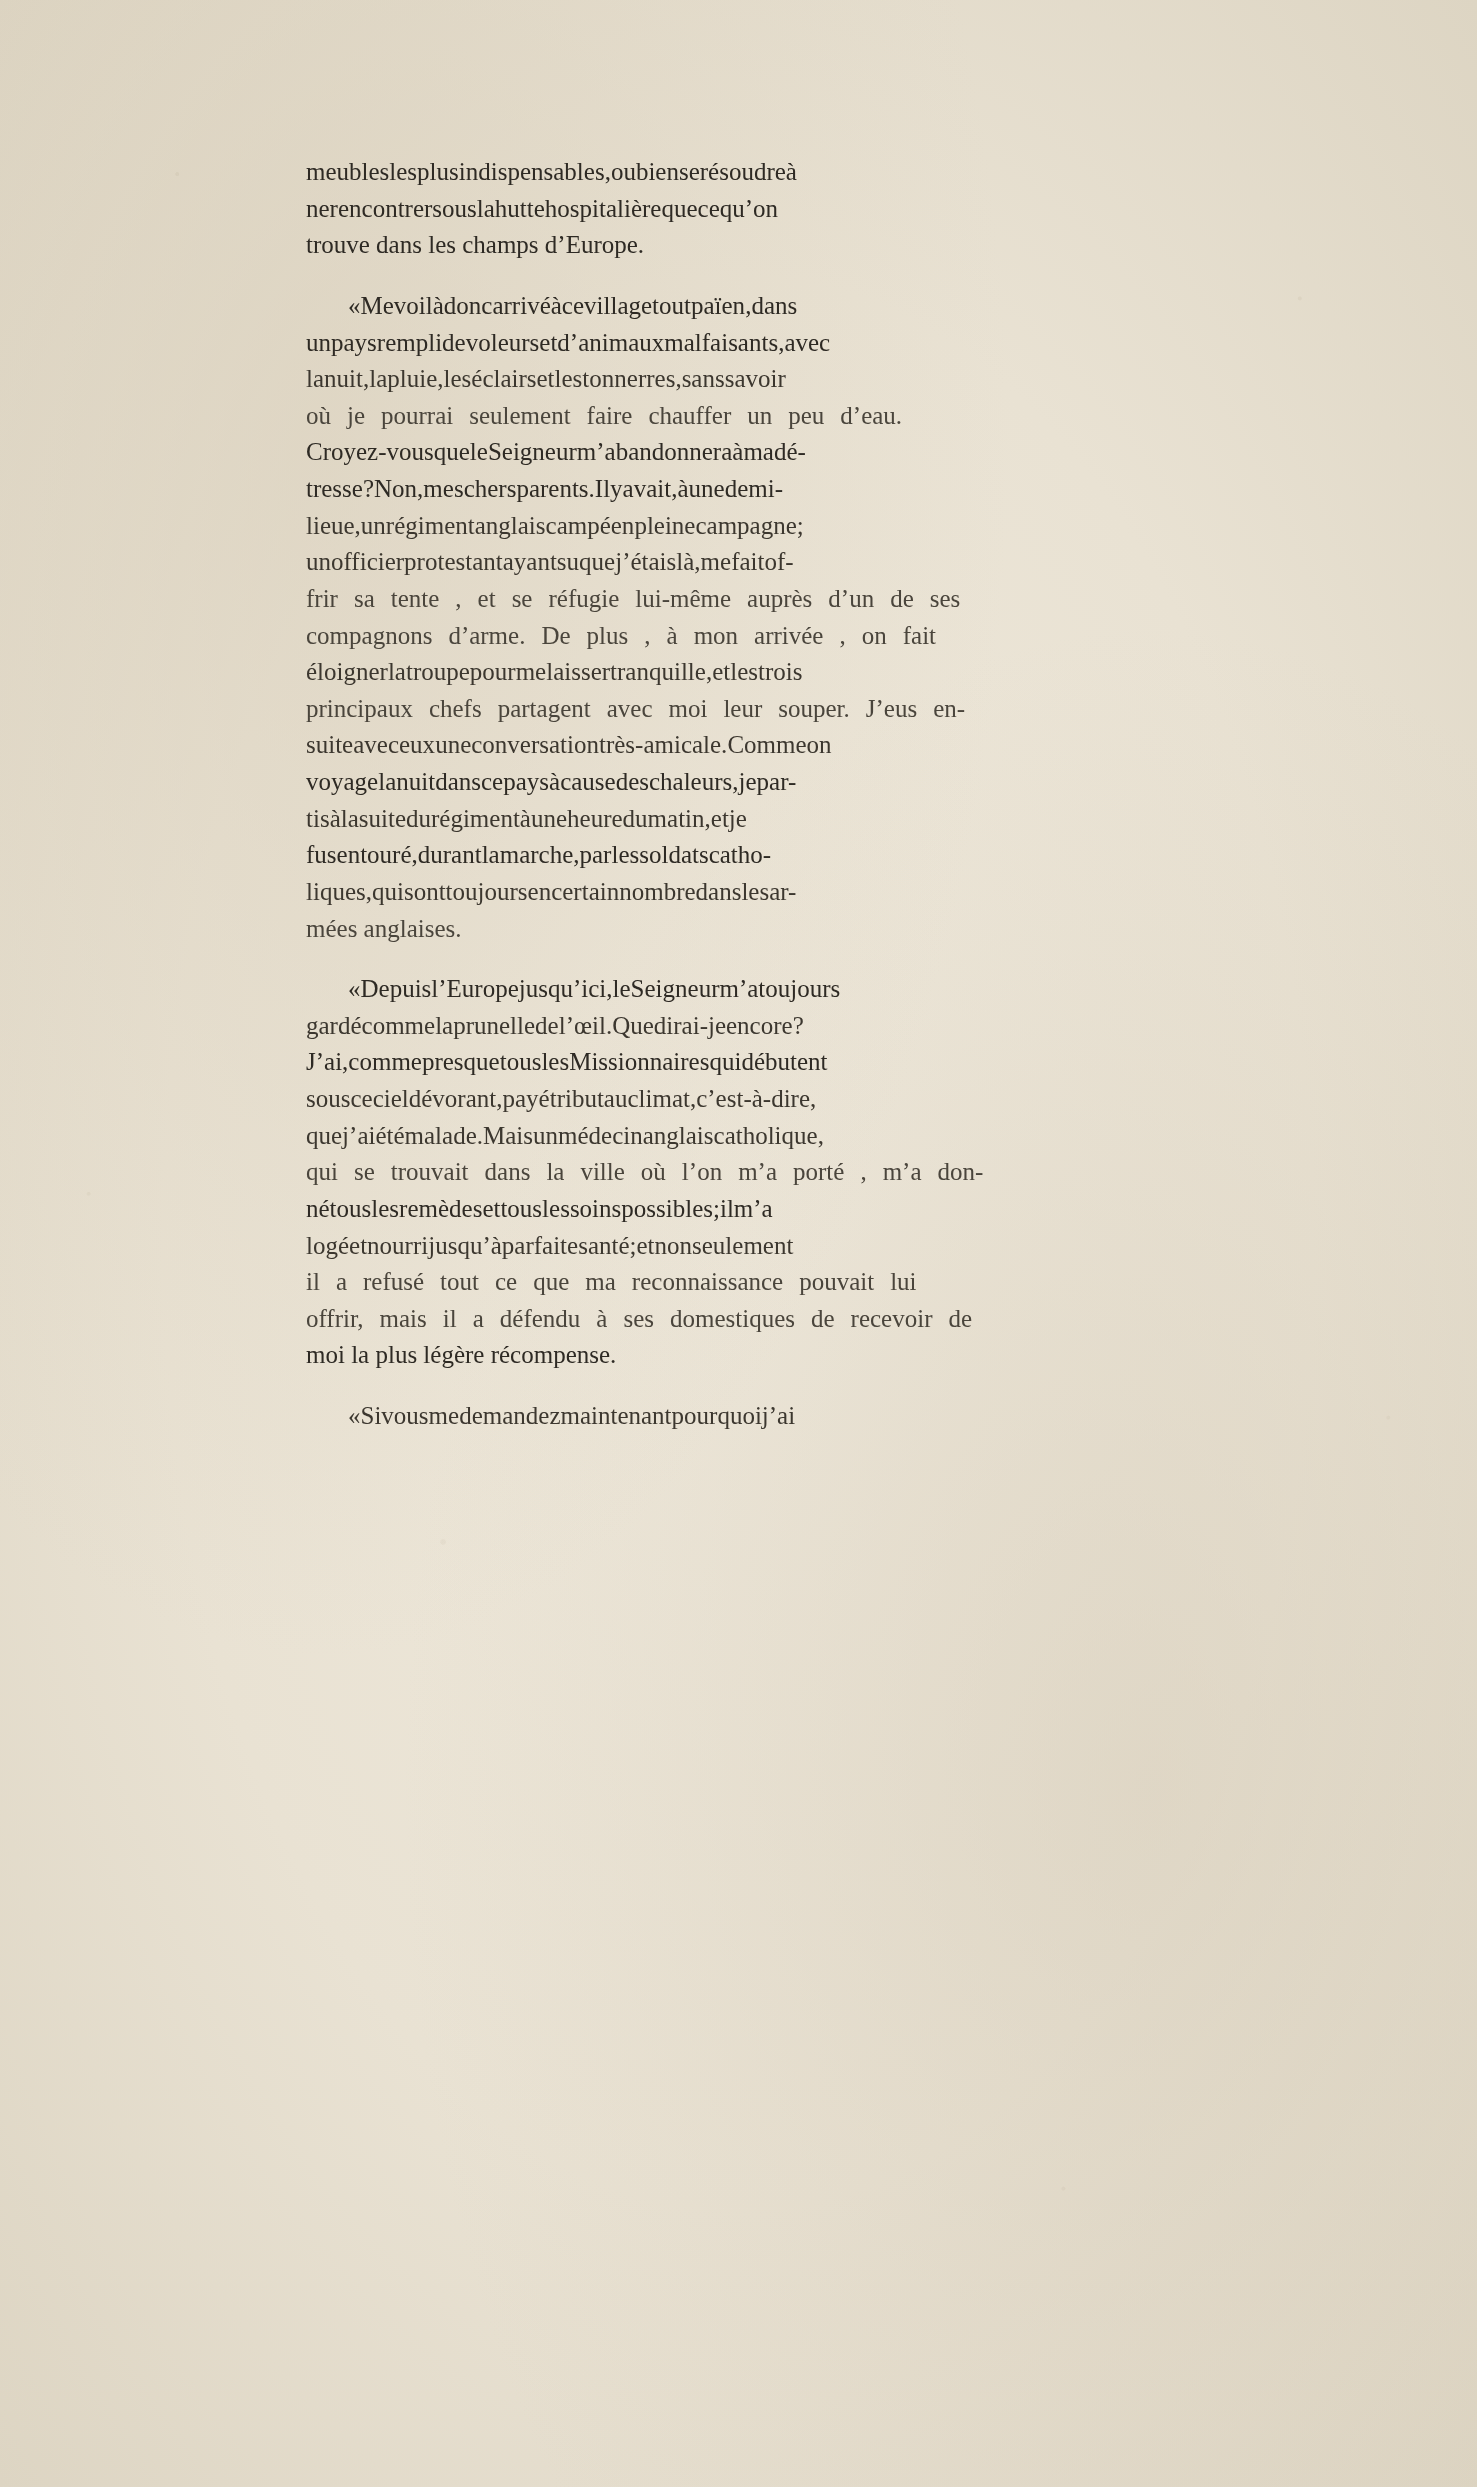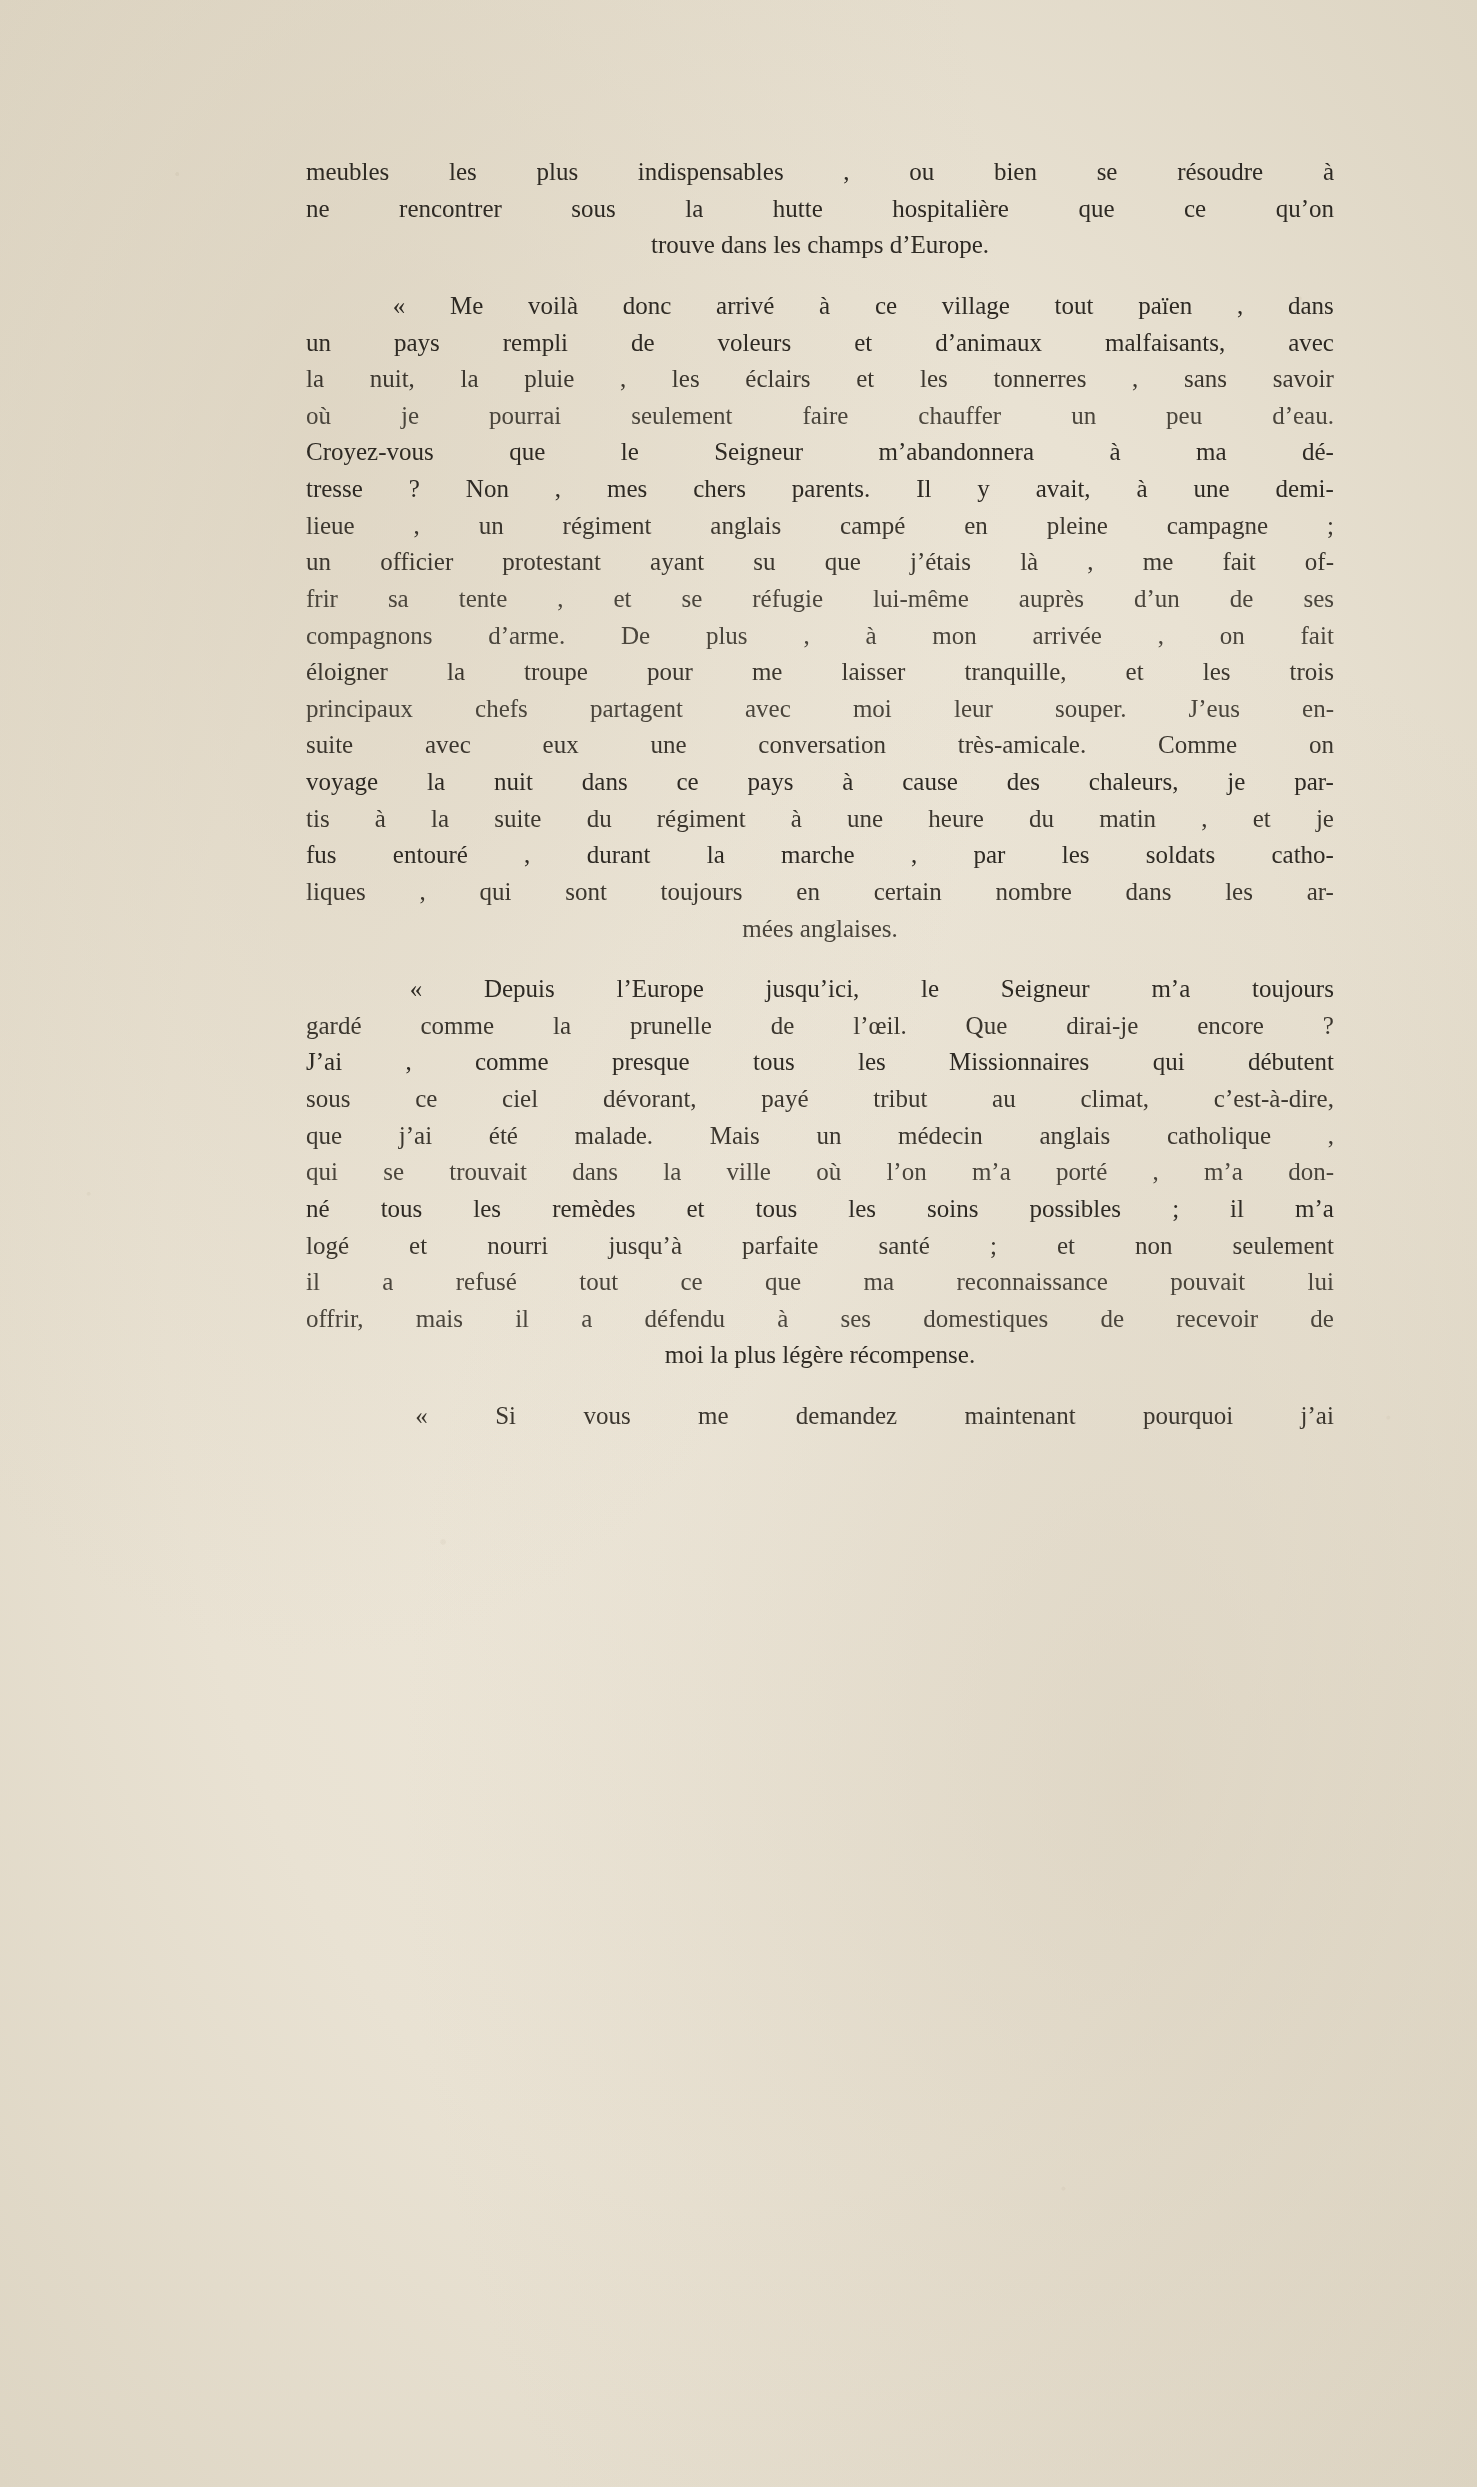"meubles" .para .line.j { justify-content: space-between -> flex-start }
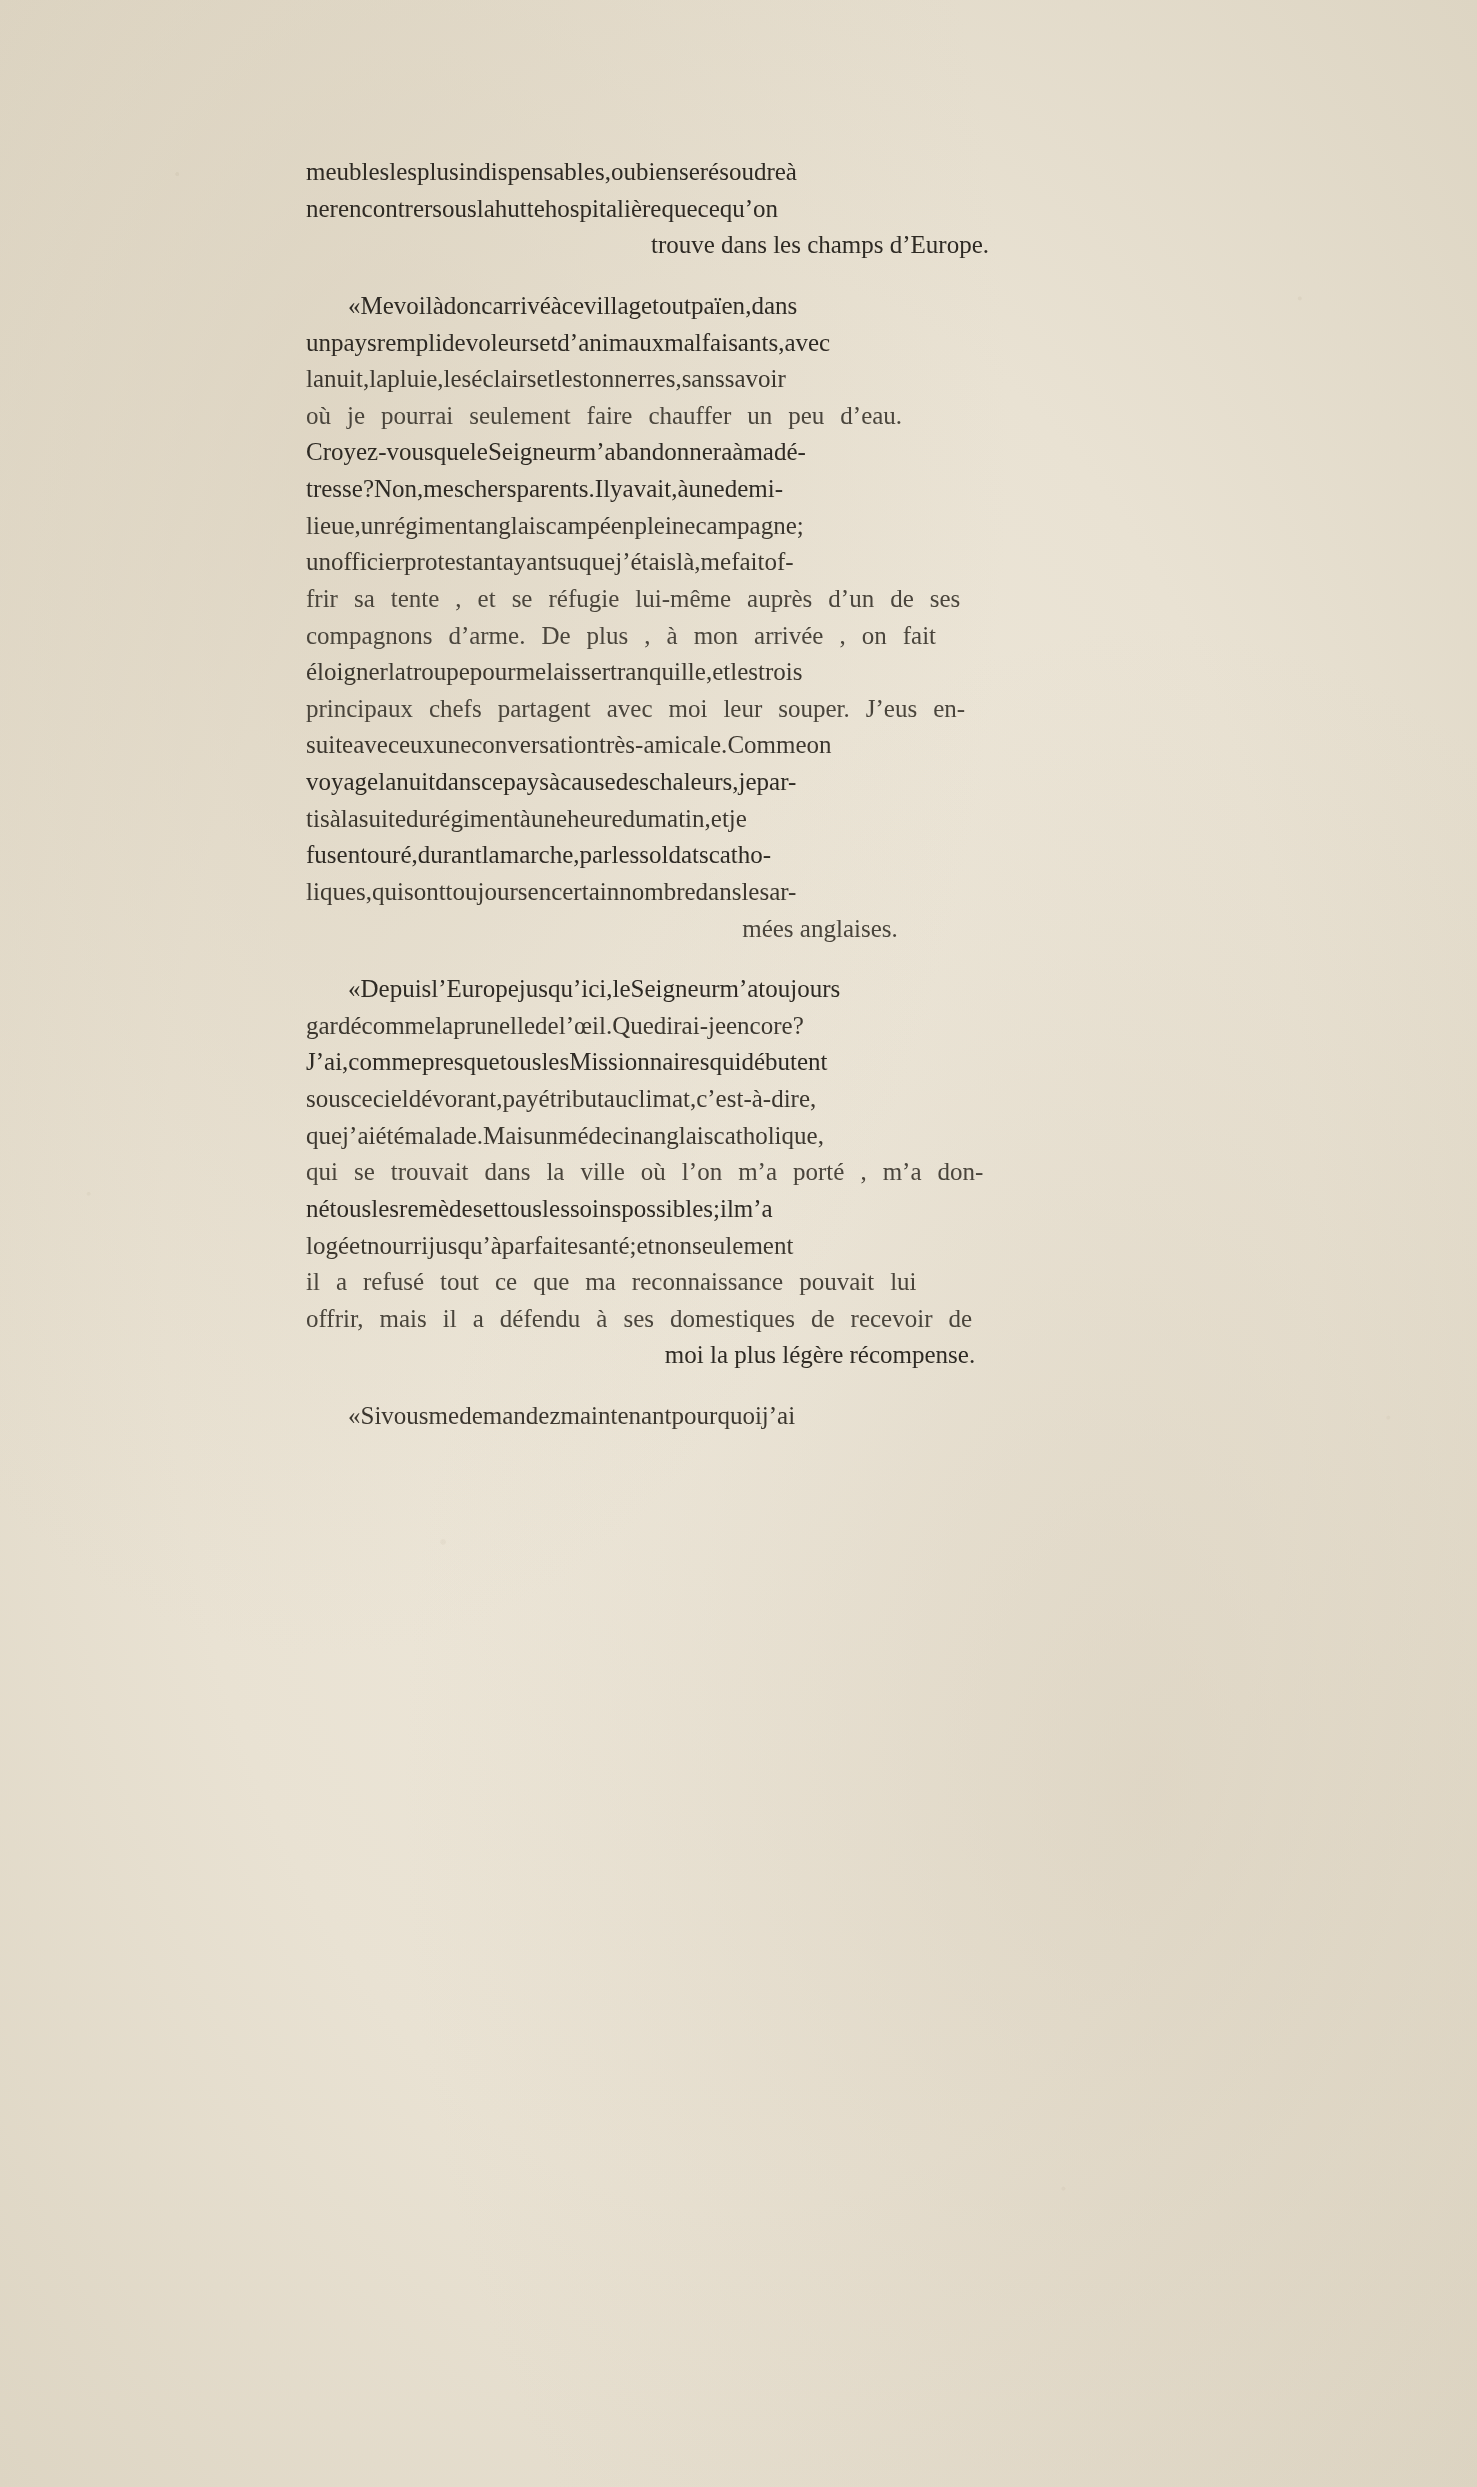"trouve dans les champs d’Europe." .para .line.last { text-align: center -> left }
